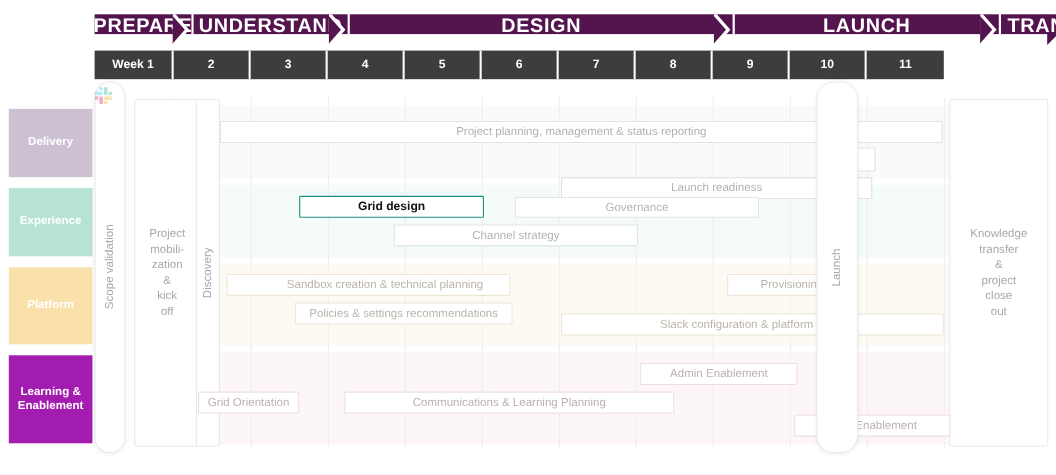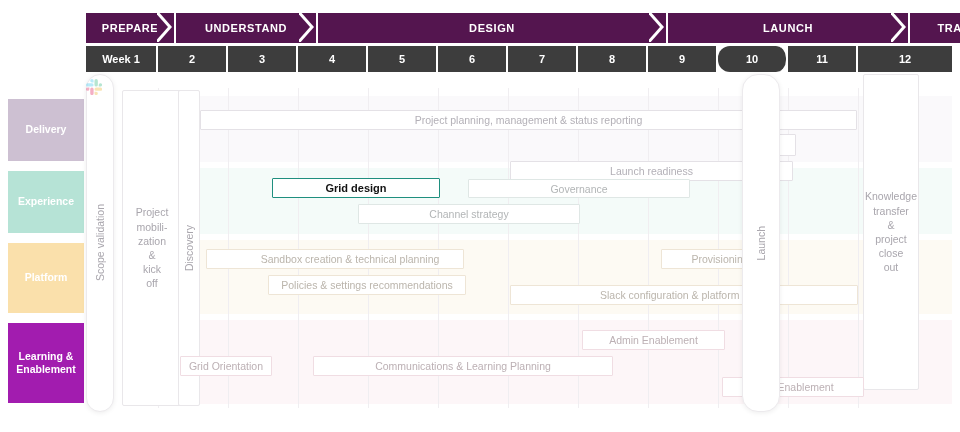"PREPARE" .phase { align-items: center -> none; font-size: 11px -> 18px; height: 30px -> 18px }
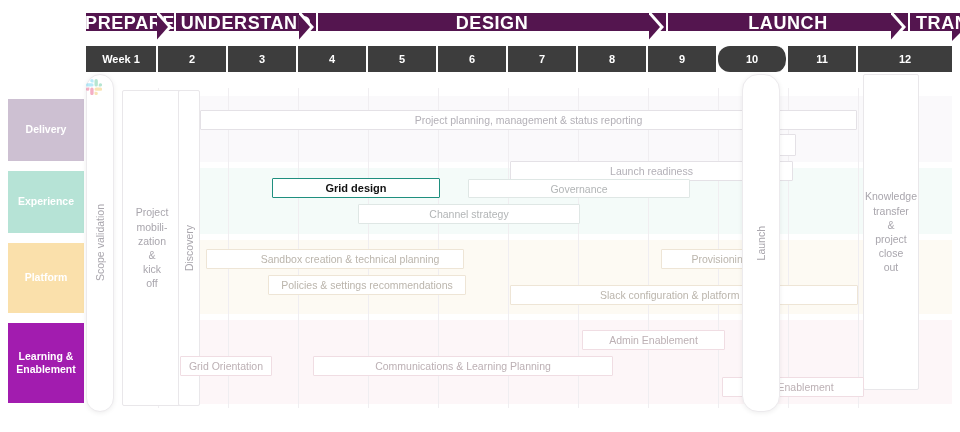"10" div.week-cell { border-radius: 12px -> none }
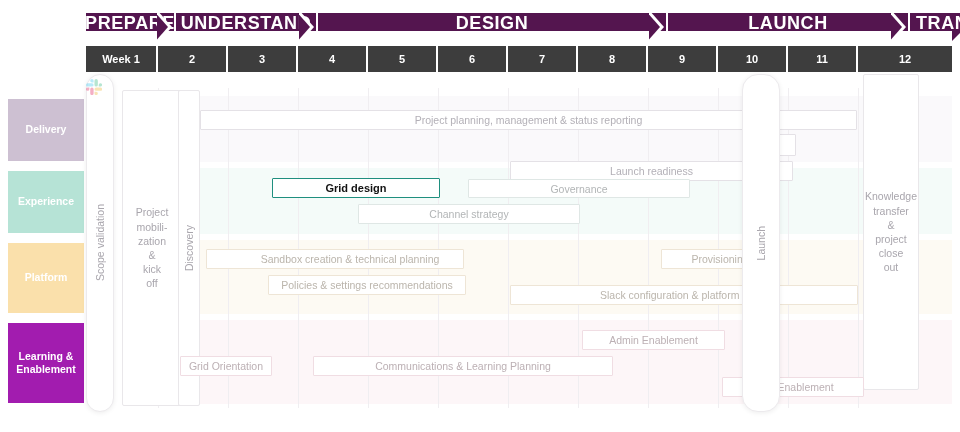"12" div.week-cell { html: <div>12</div> -> none }
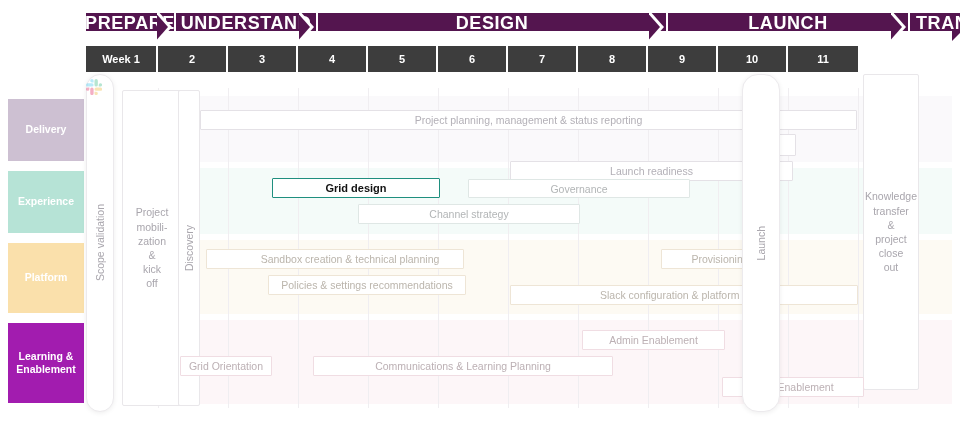"Knowledge" div.stage-col { top: 74px -> 90px; width: 56px -> 90px }
